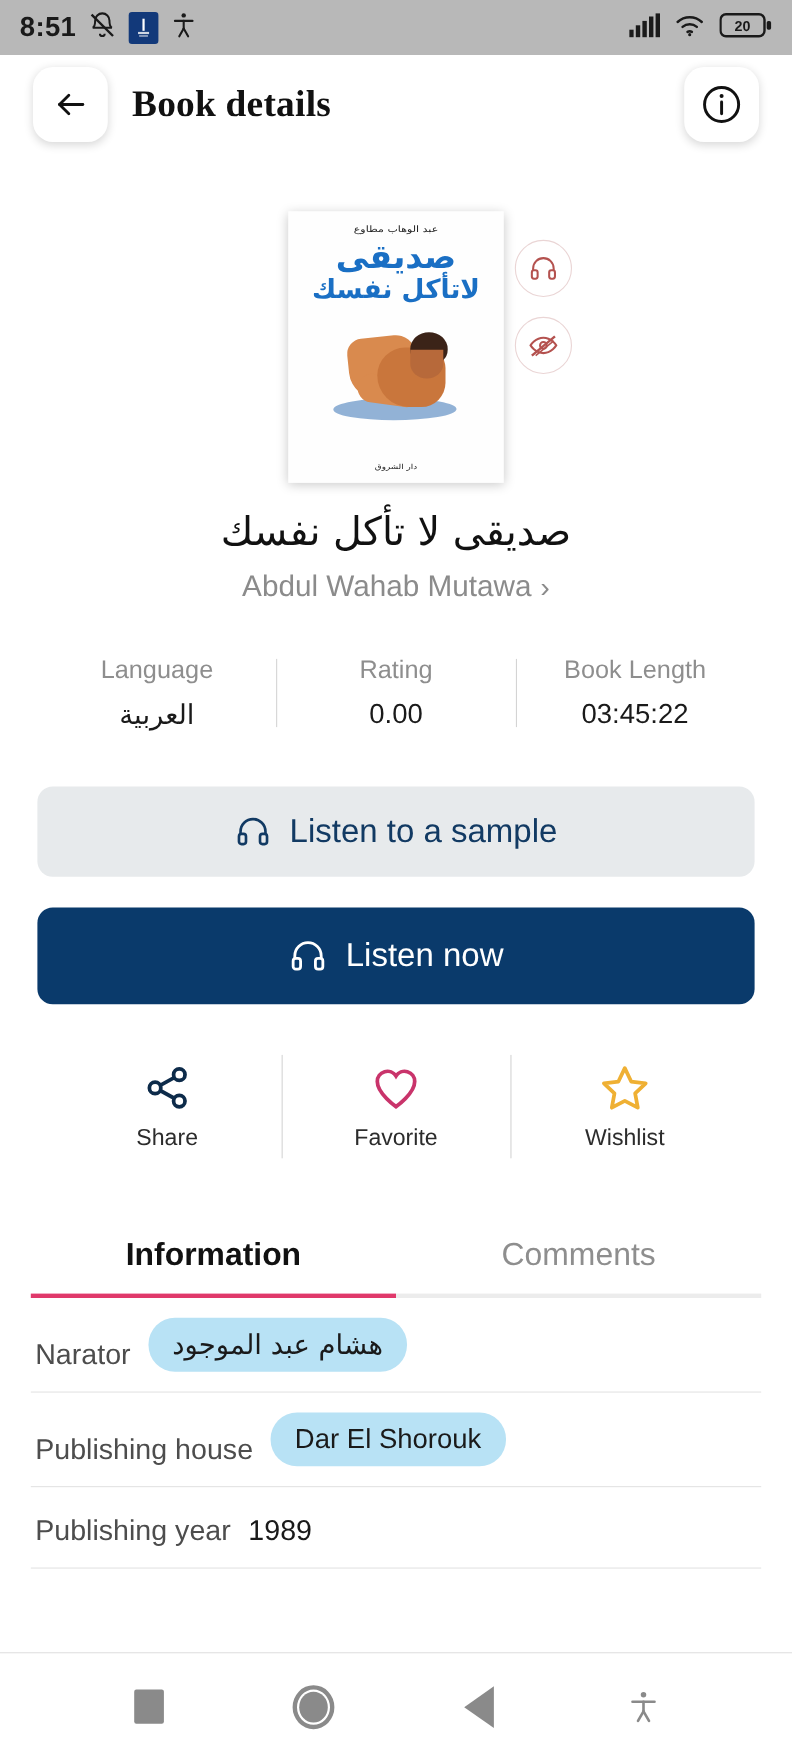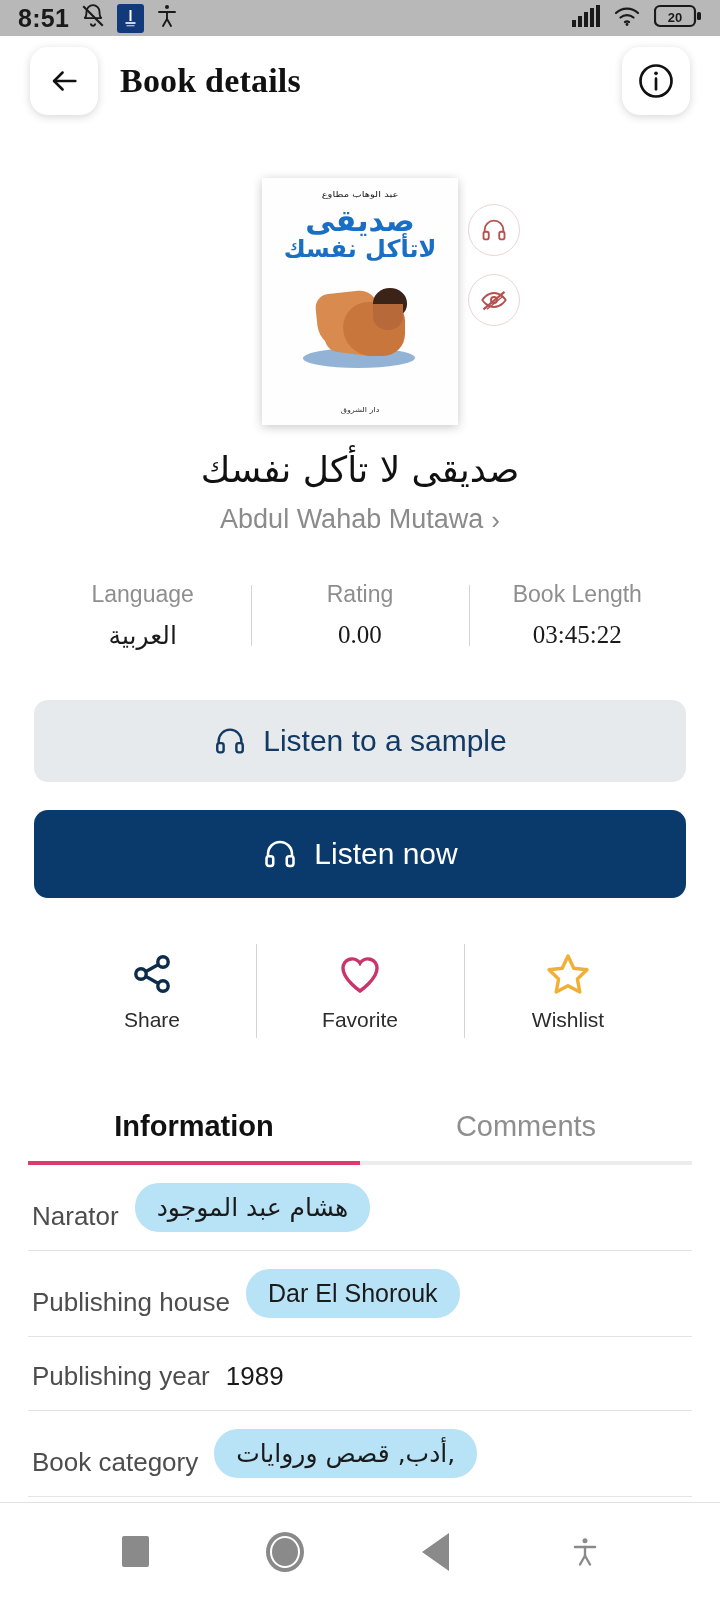"8:51" .statusbar { height: 36px -> 50px }
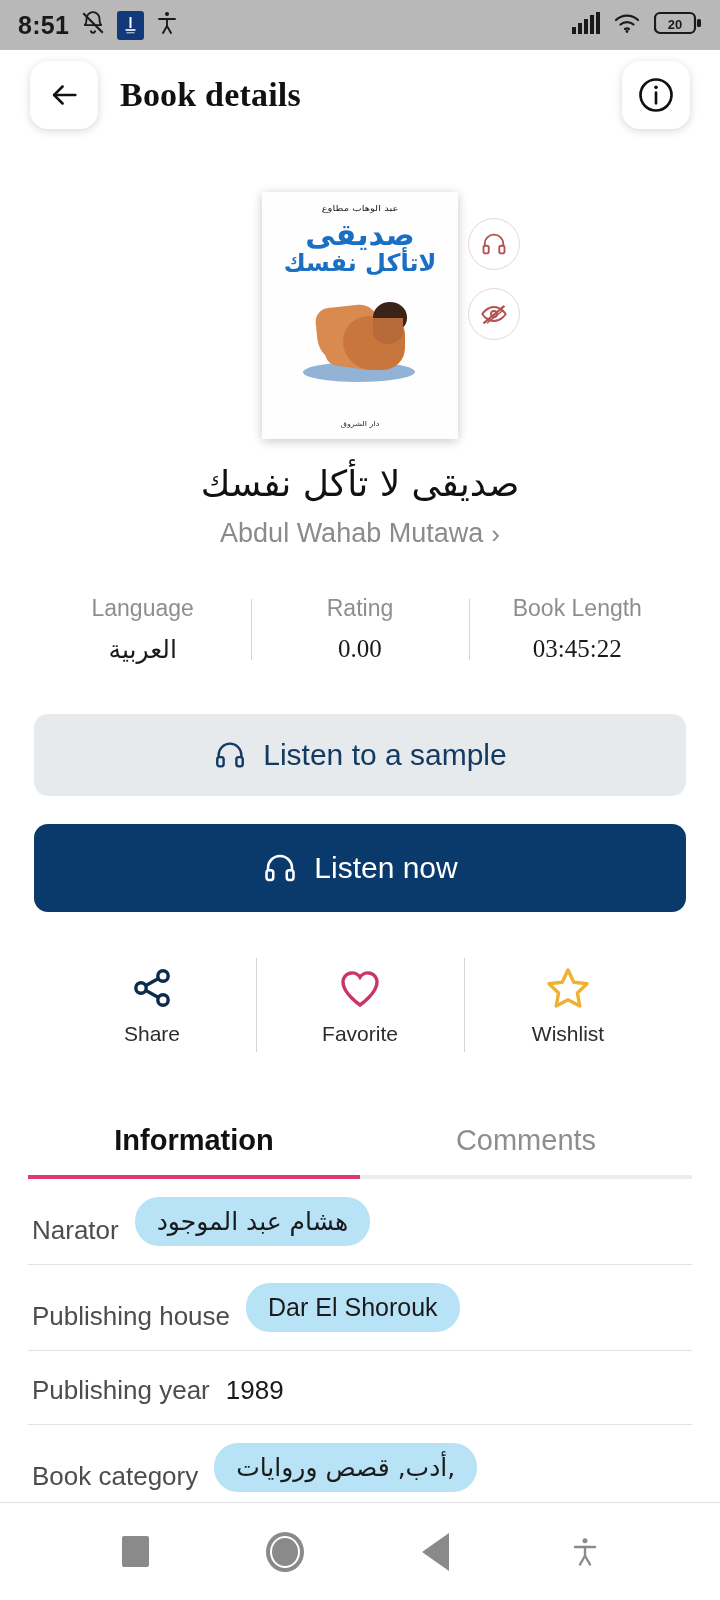"العربية" .stat-value { font-family: Liberation Serif, serif -> none }
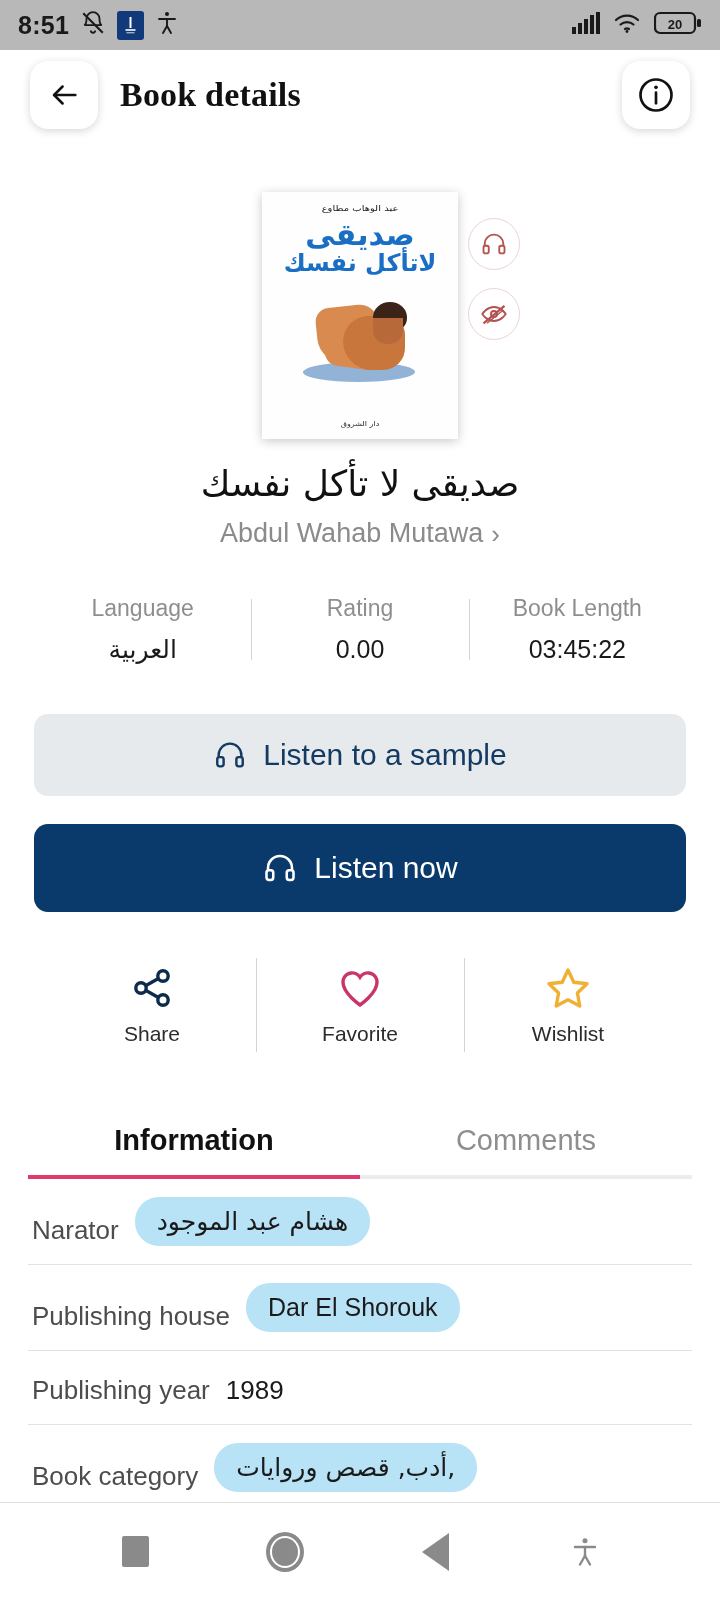"Book category" div.row { html: <div> <span>Book category</span> <span>أدب, قصص وروايات,</span> </div> -> none }
